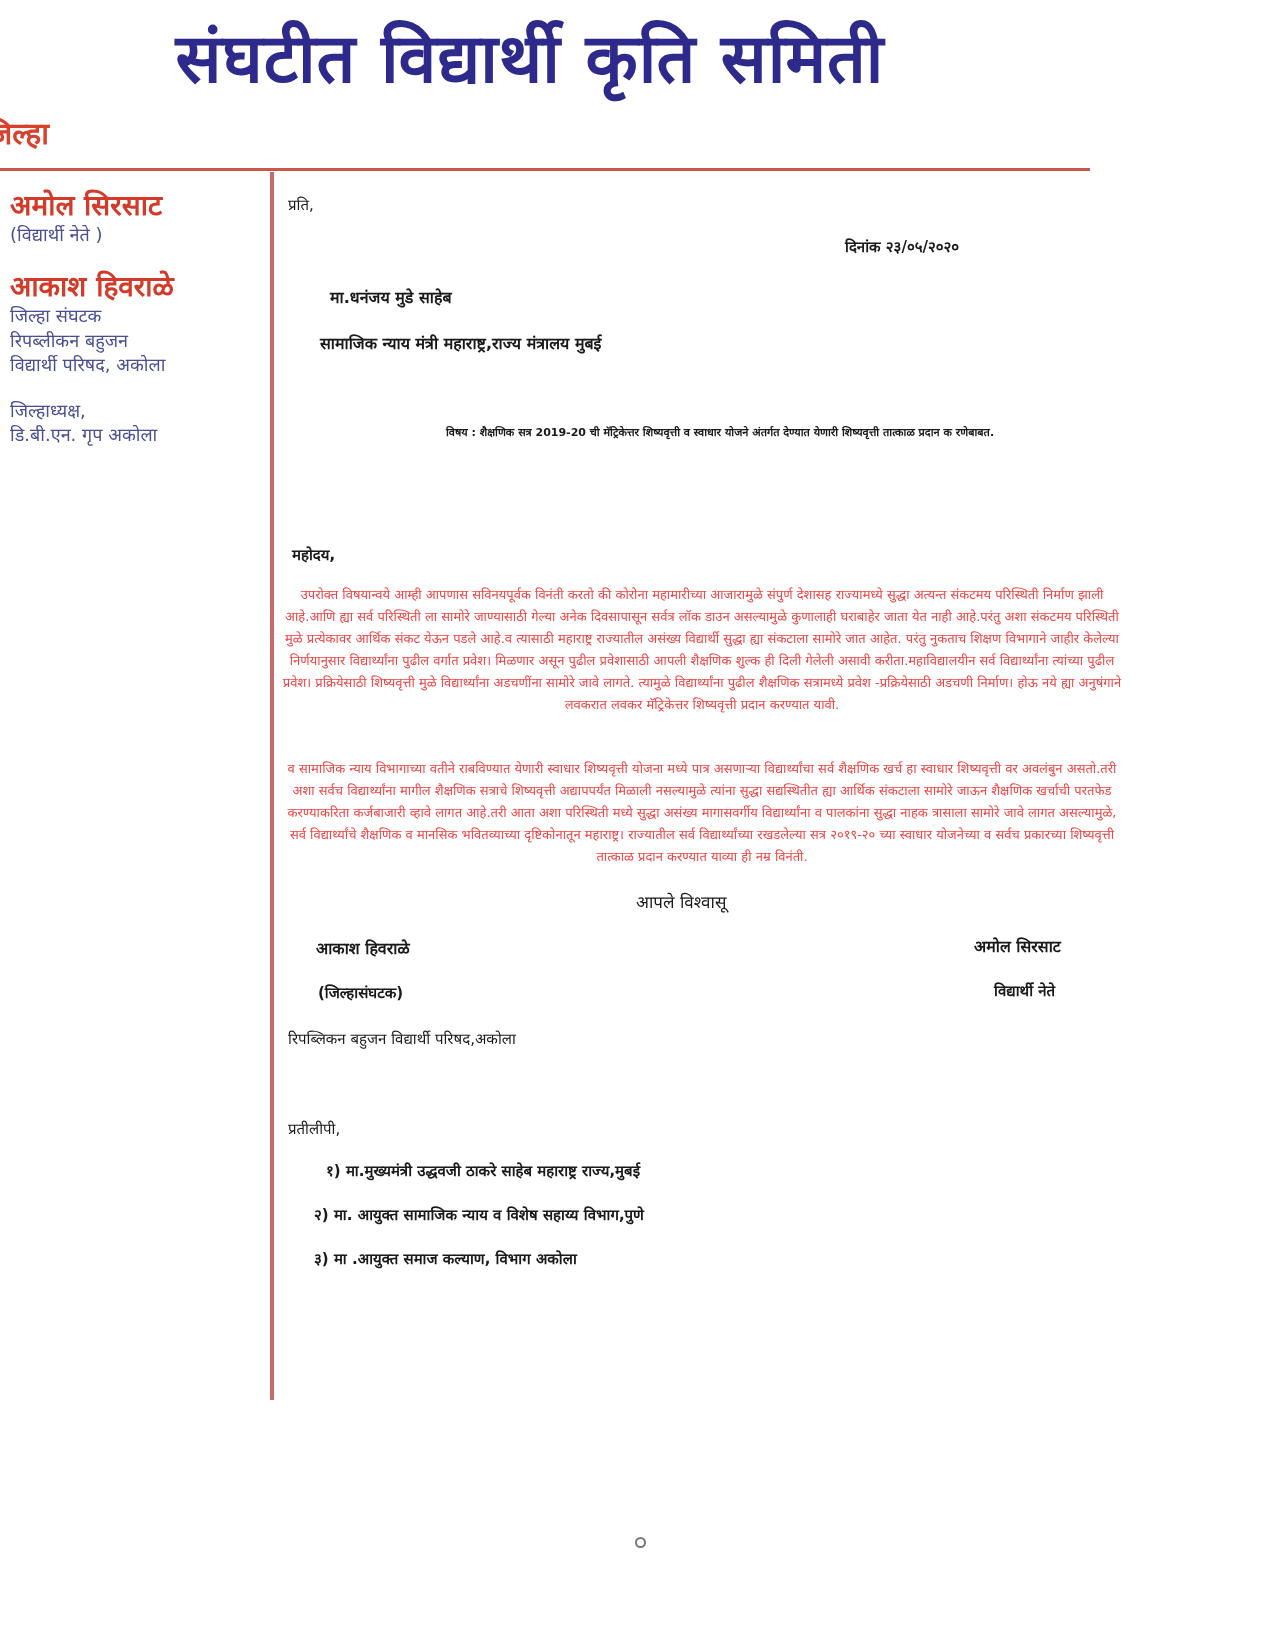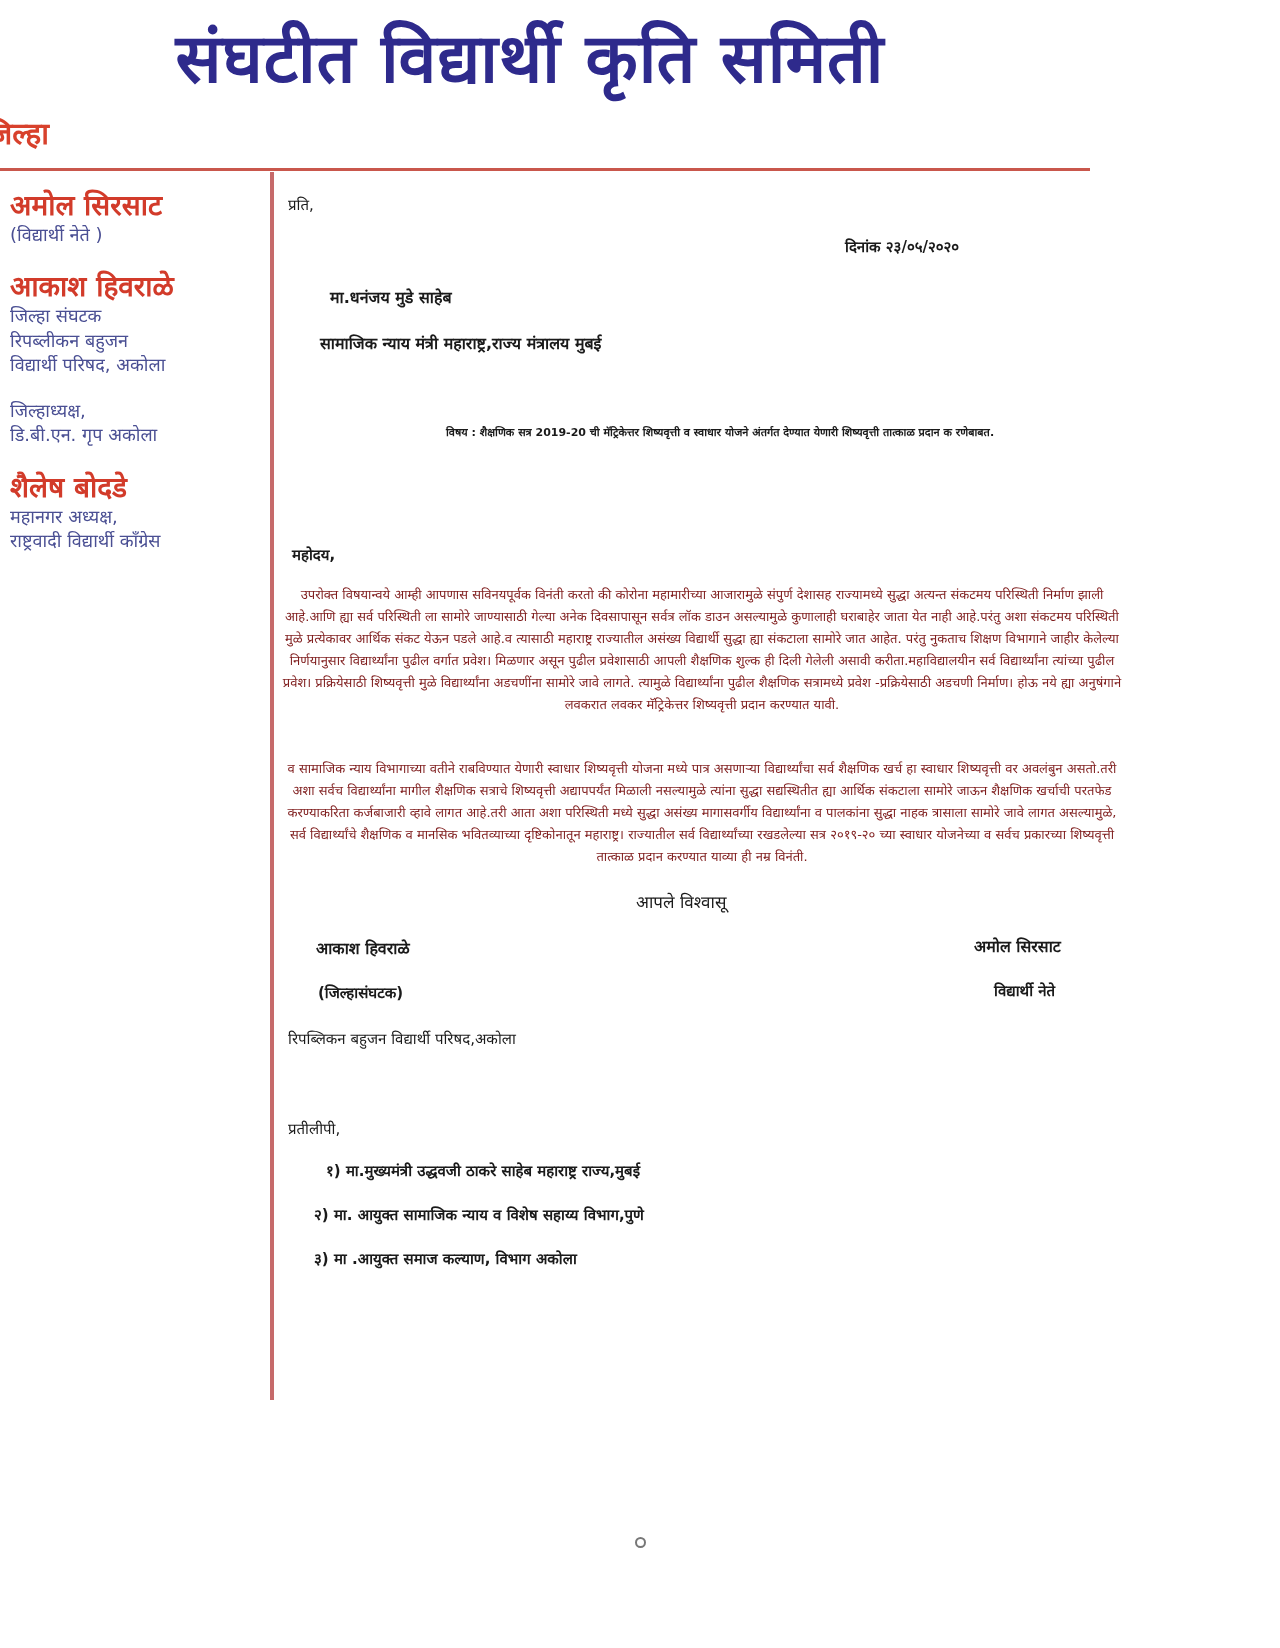"शैलेष बोदडे" div.member { html: <div> <div>शैलेष बोदडे</div> <div>महानगर अध्यक्ष,</div> <div>राष्ट्रवादी विद्यार्थी काँग्रेस</div> </div> -> none }
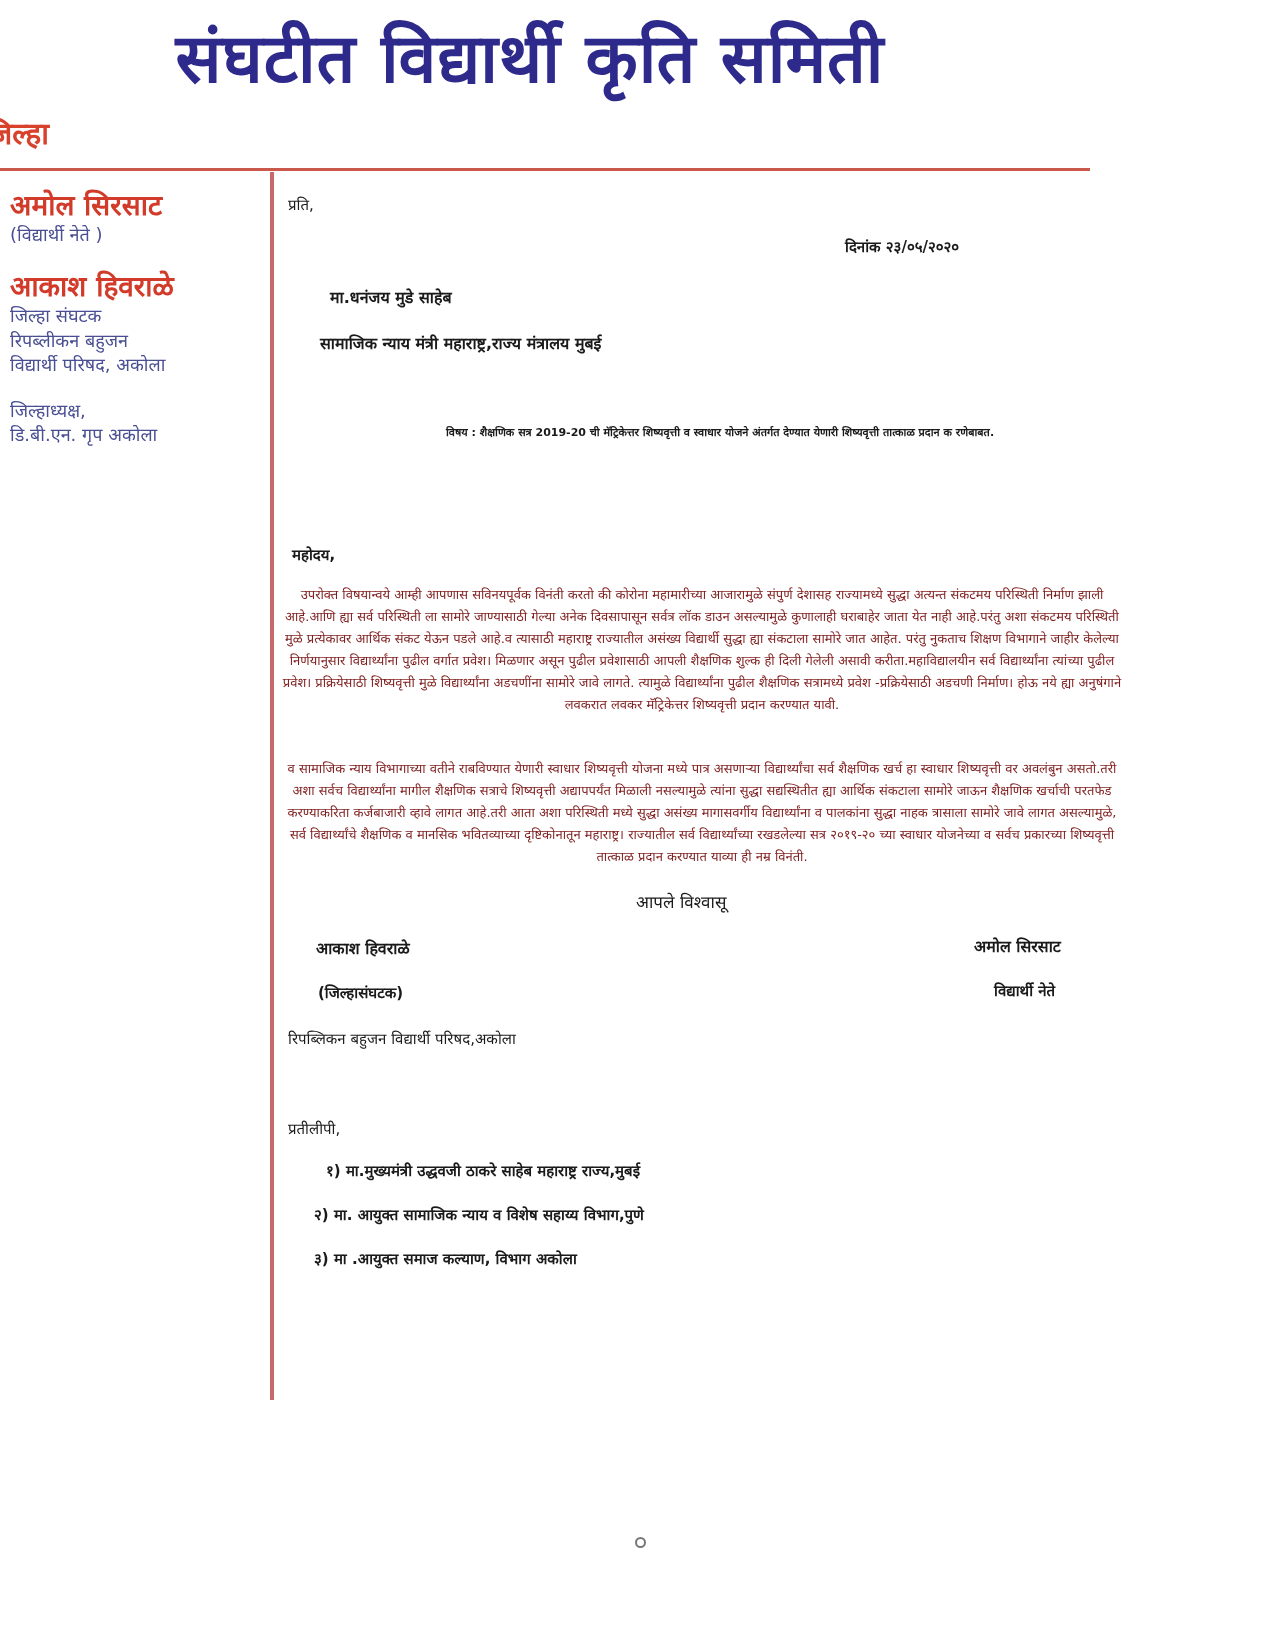"उपरोक्त विषयान्वये आम्ही आपणास" .para { color: #7f1d1d -> #ef4444 }
